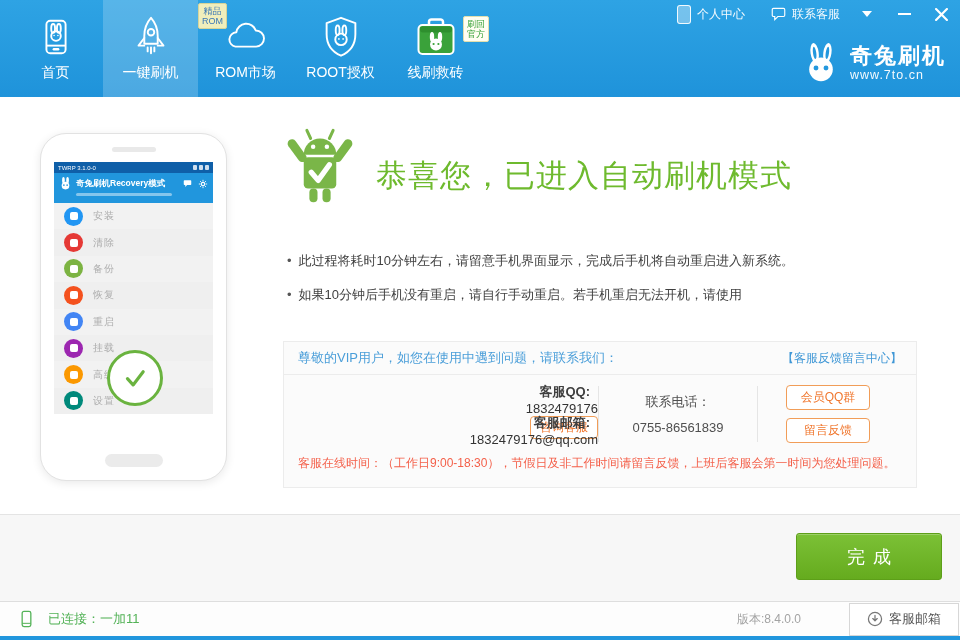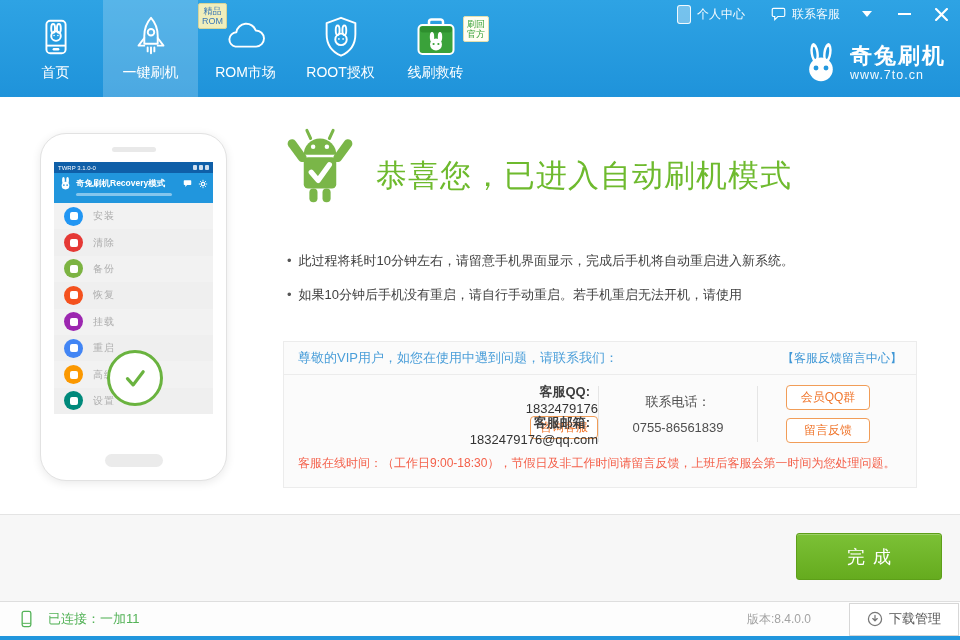"挂载" div.s-row { order: before "重启" -> after "重启" }
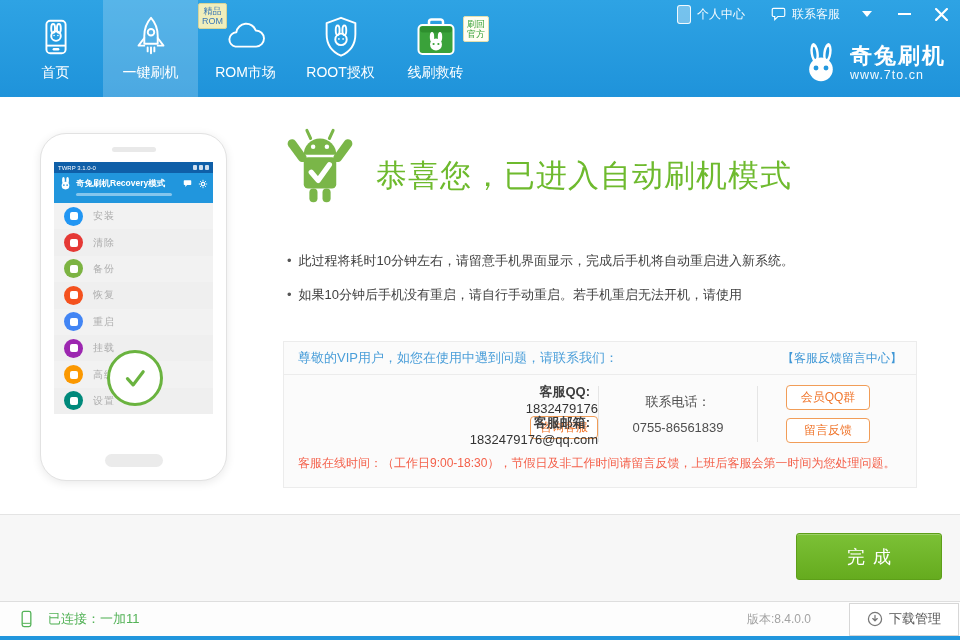"版本:8.4.0.0" .version { margin-right: 38px -> 48px }
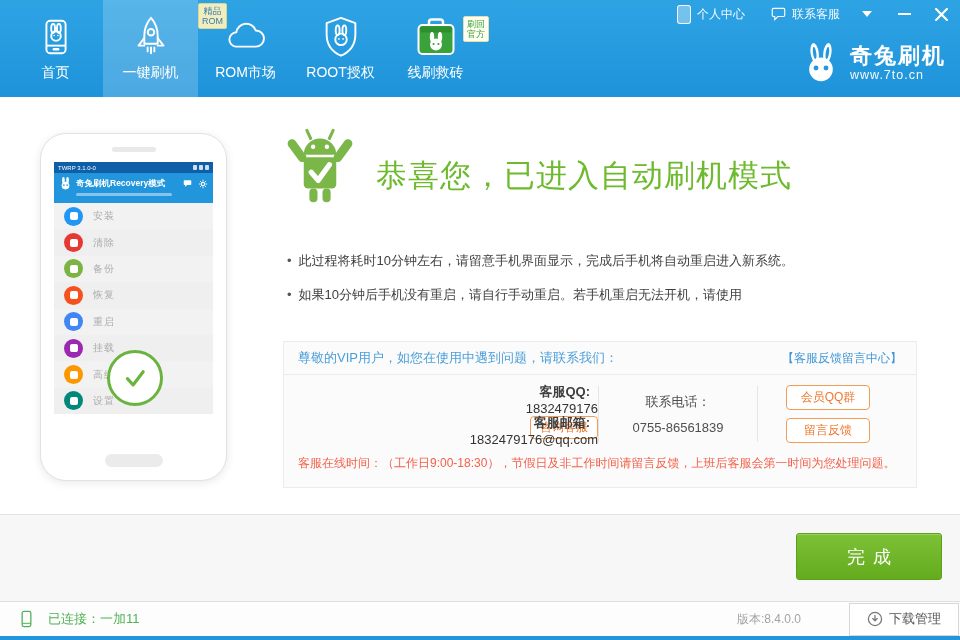"下载管理" span { text: 下载管理 -> 客服邮箱 }
